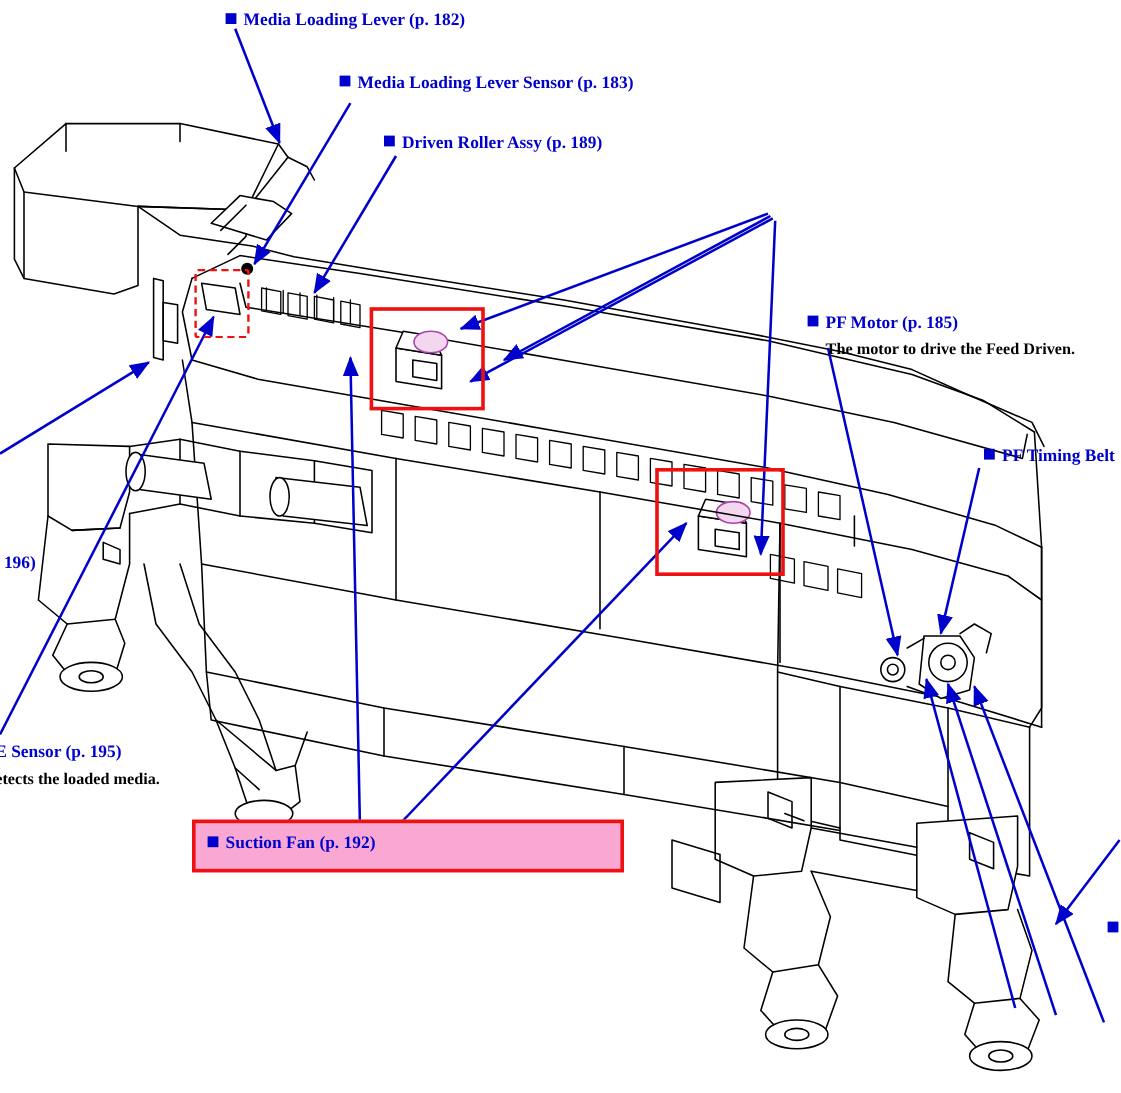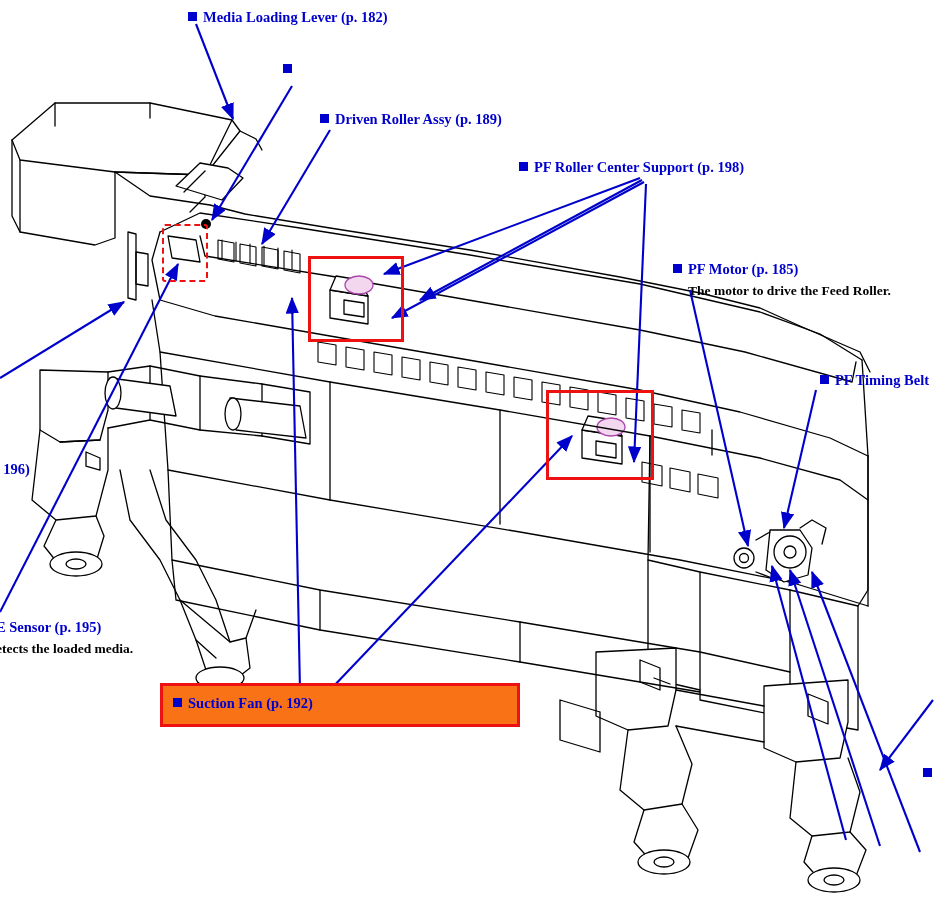"Media Loading Lever Sensor (p." span { html: none -> <span>Media Loading Lever Sensor (p. 183)</span> }
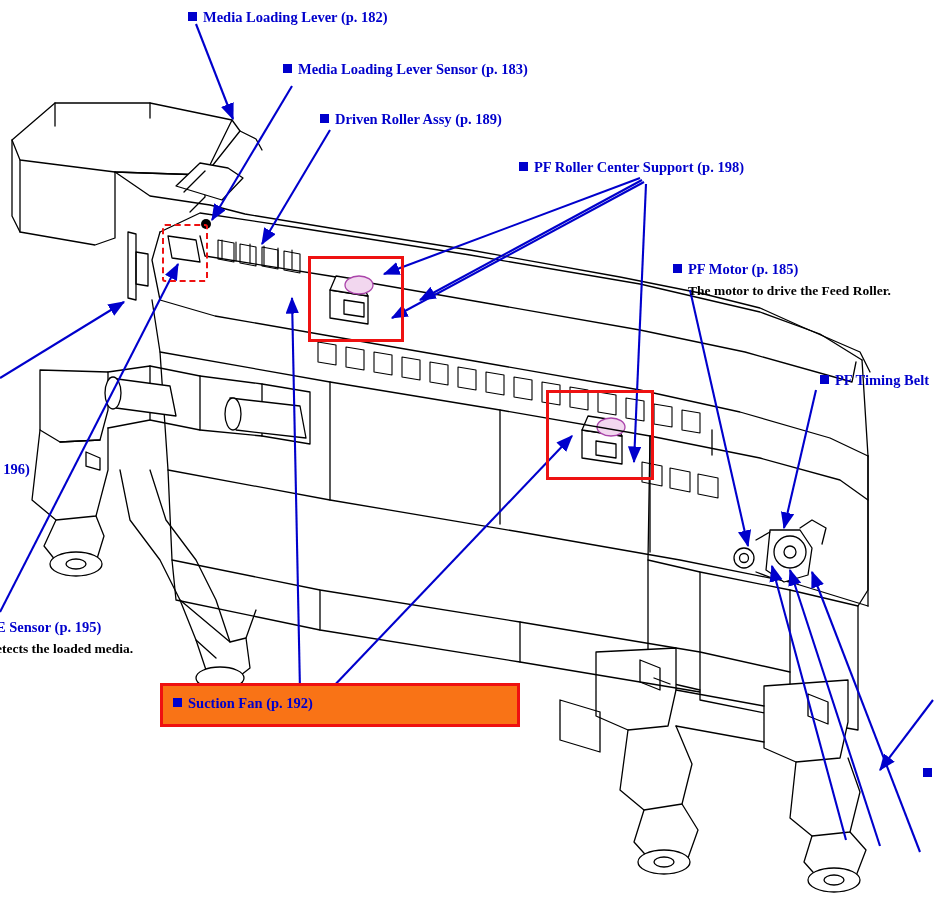"PF Roller Center Support (p." div.callout { html: <div> <span></span><span>PF Roller Center Support (p. 198)</span> </div> -> none }
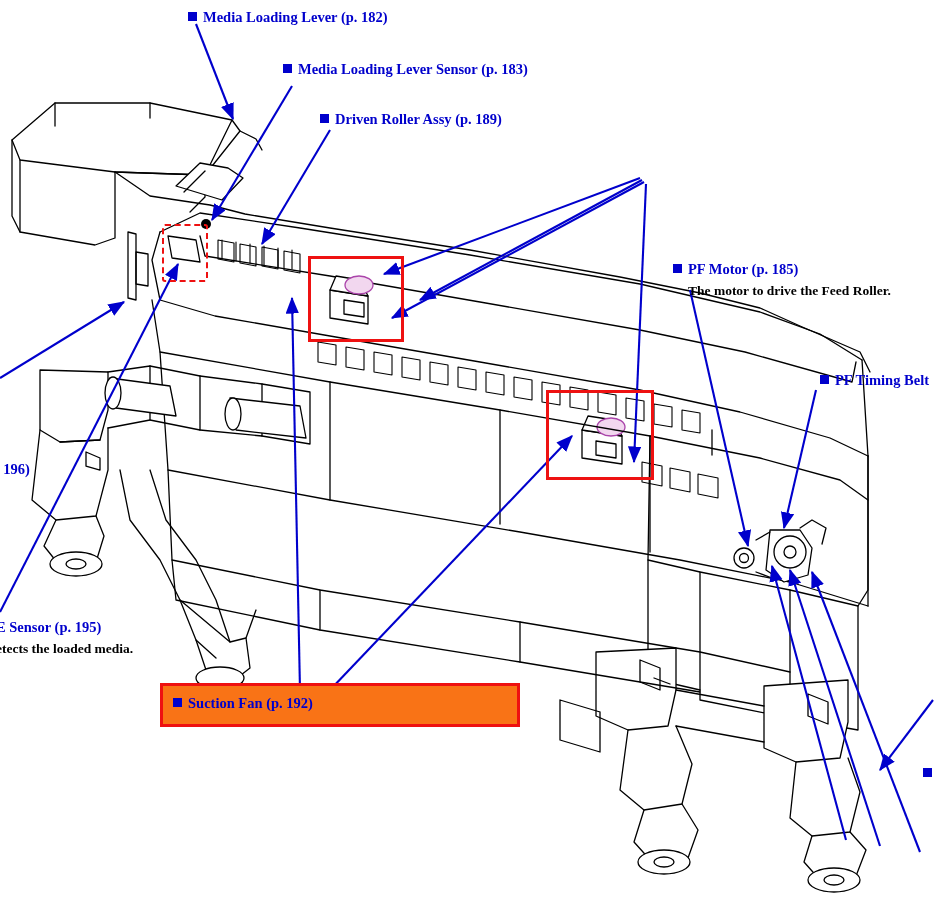"The motor to drive the" span.desc { text: Roller -> Driven }
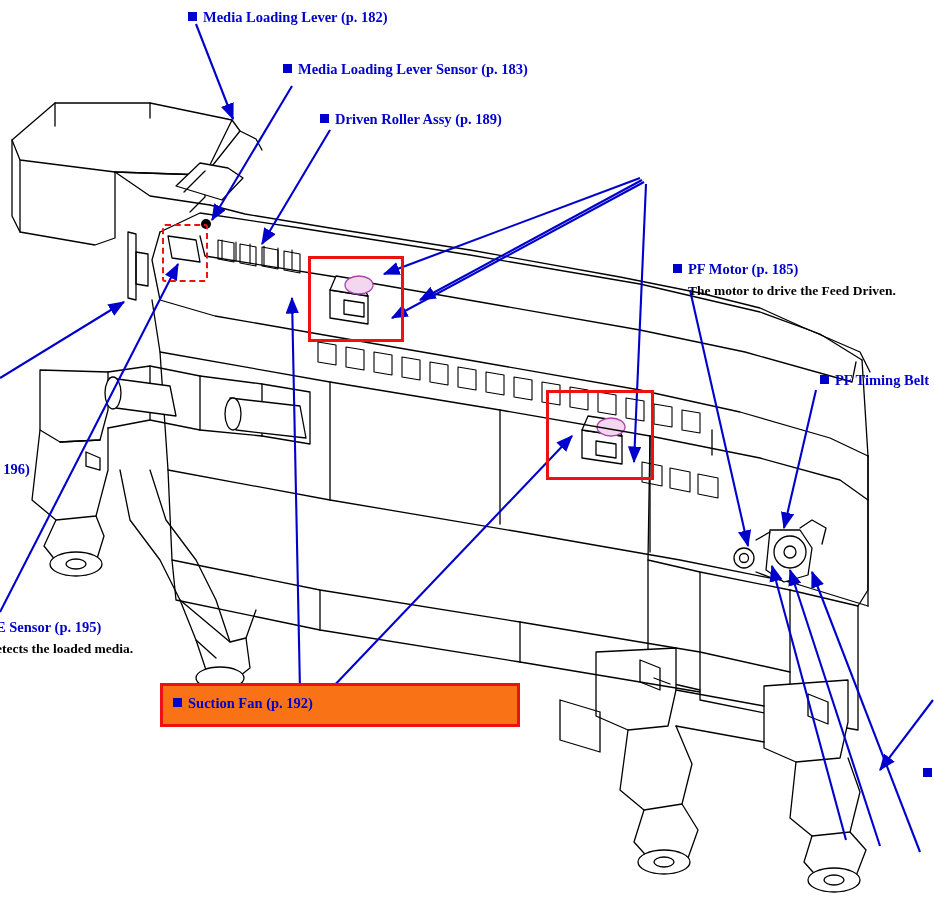"Suction Fan (p. 192)" .boxed { background: #f97316 -> #f9a8d4 }
